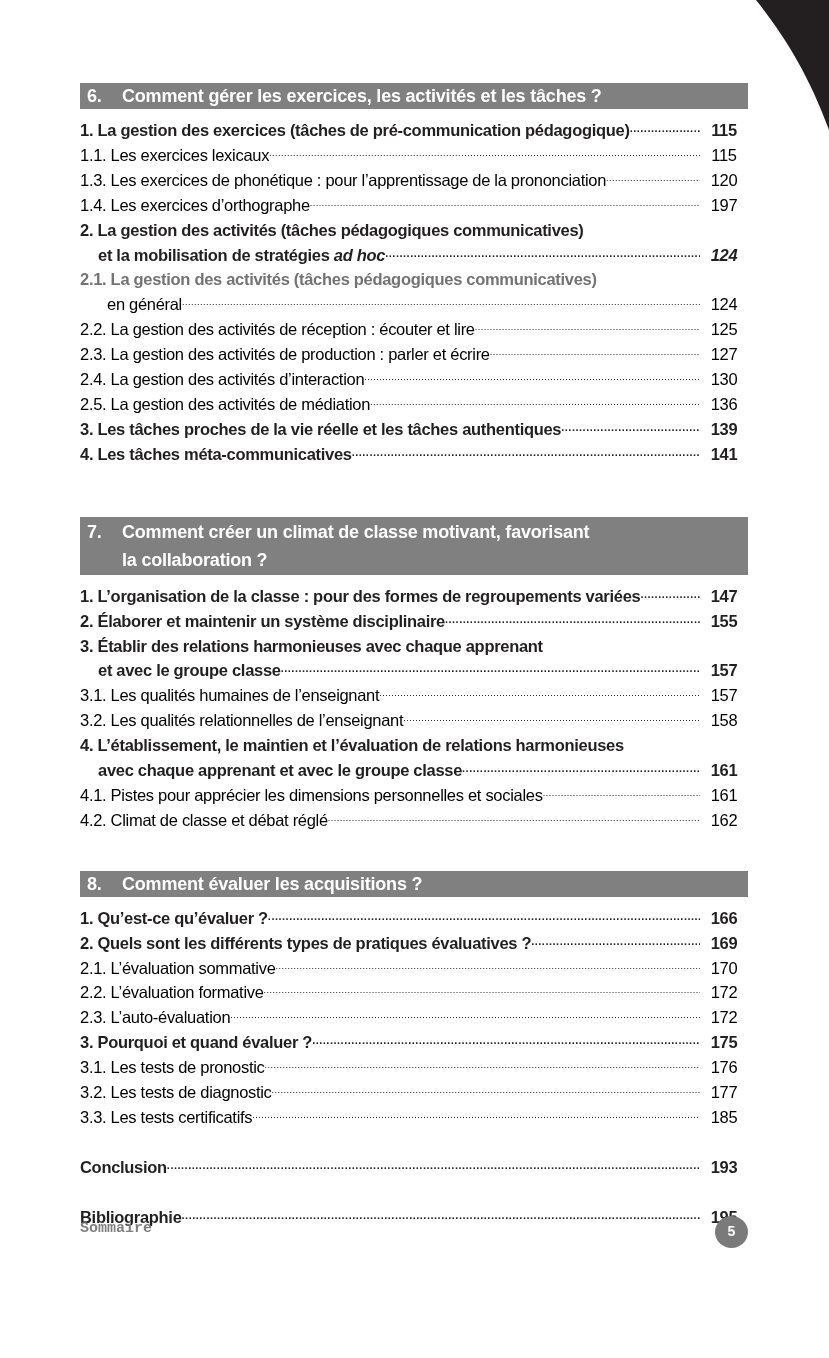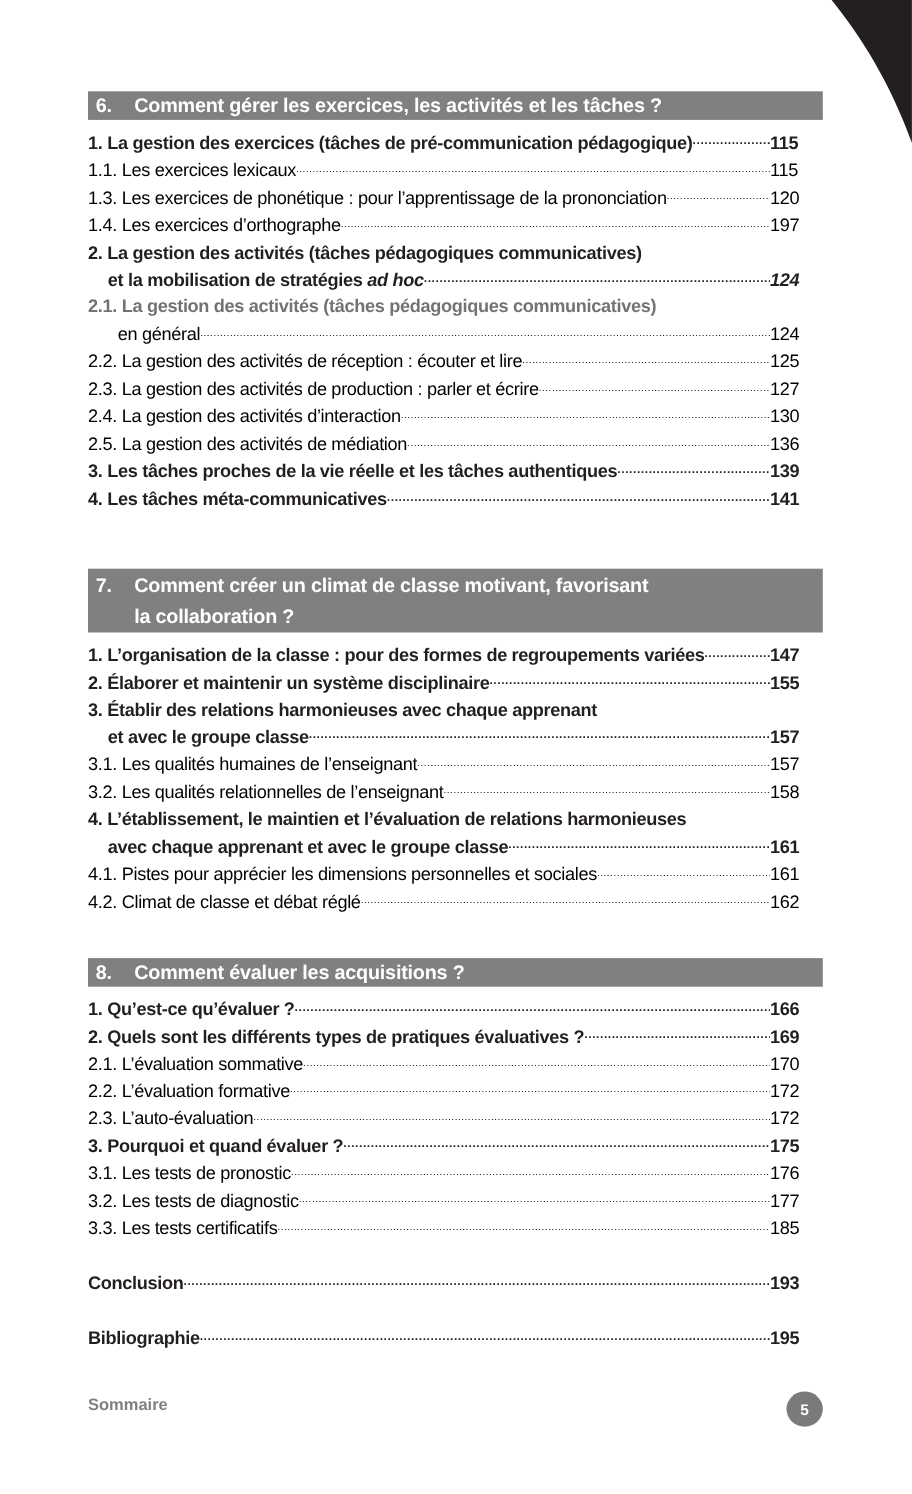"115" .entry .page { text-align: left -> center }
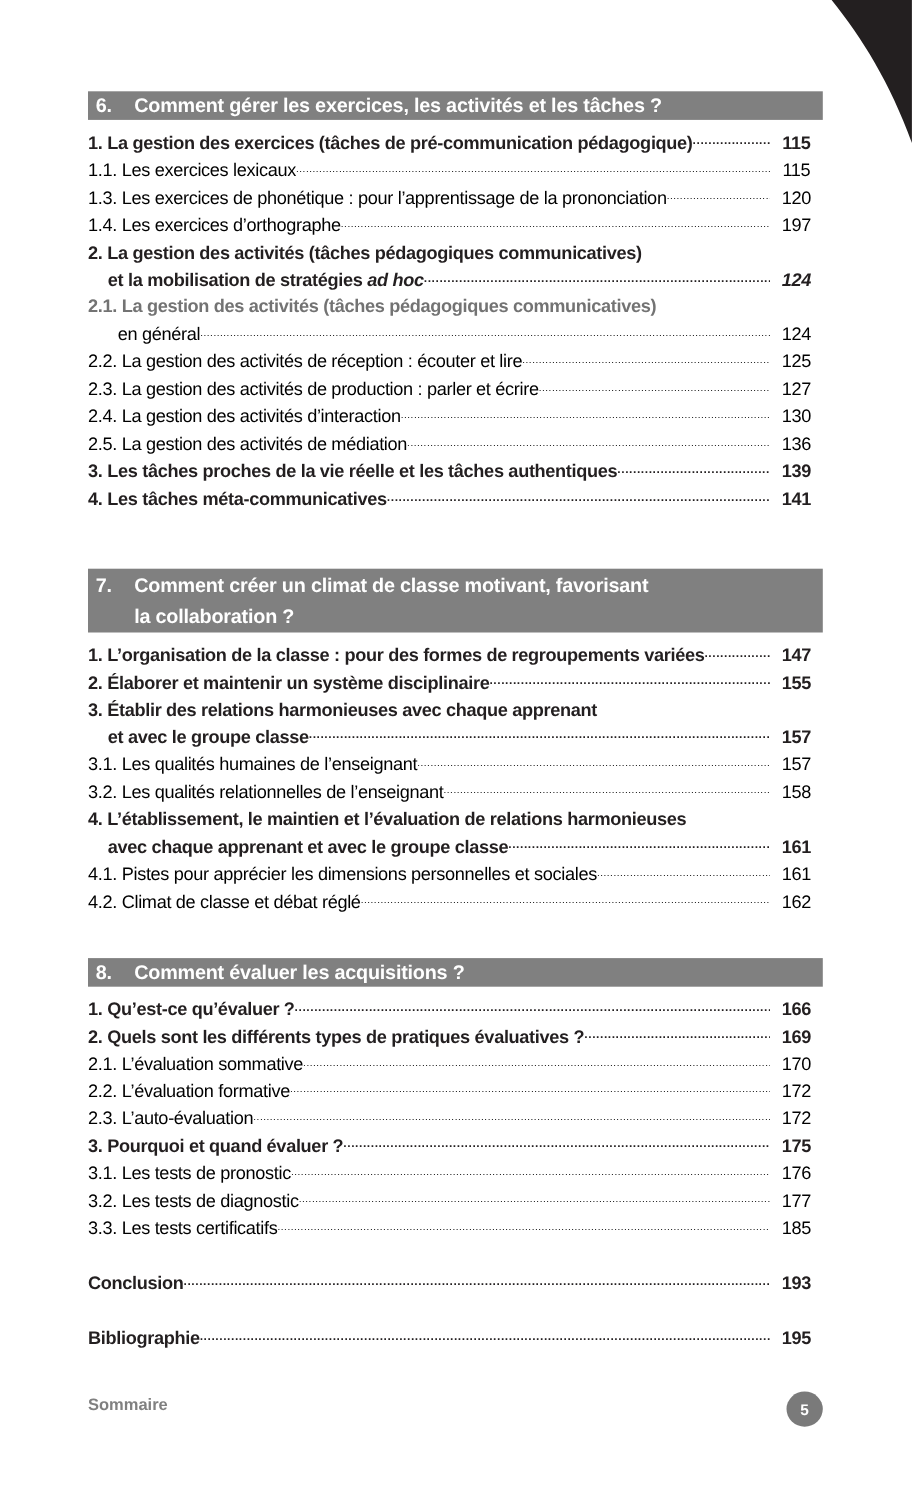"Sommaire" .footer { font-family: none -> Liberation Mono, monospace; top: 1265px -> 1216px }
